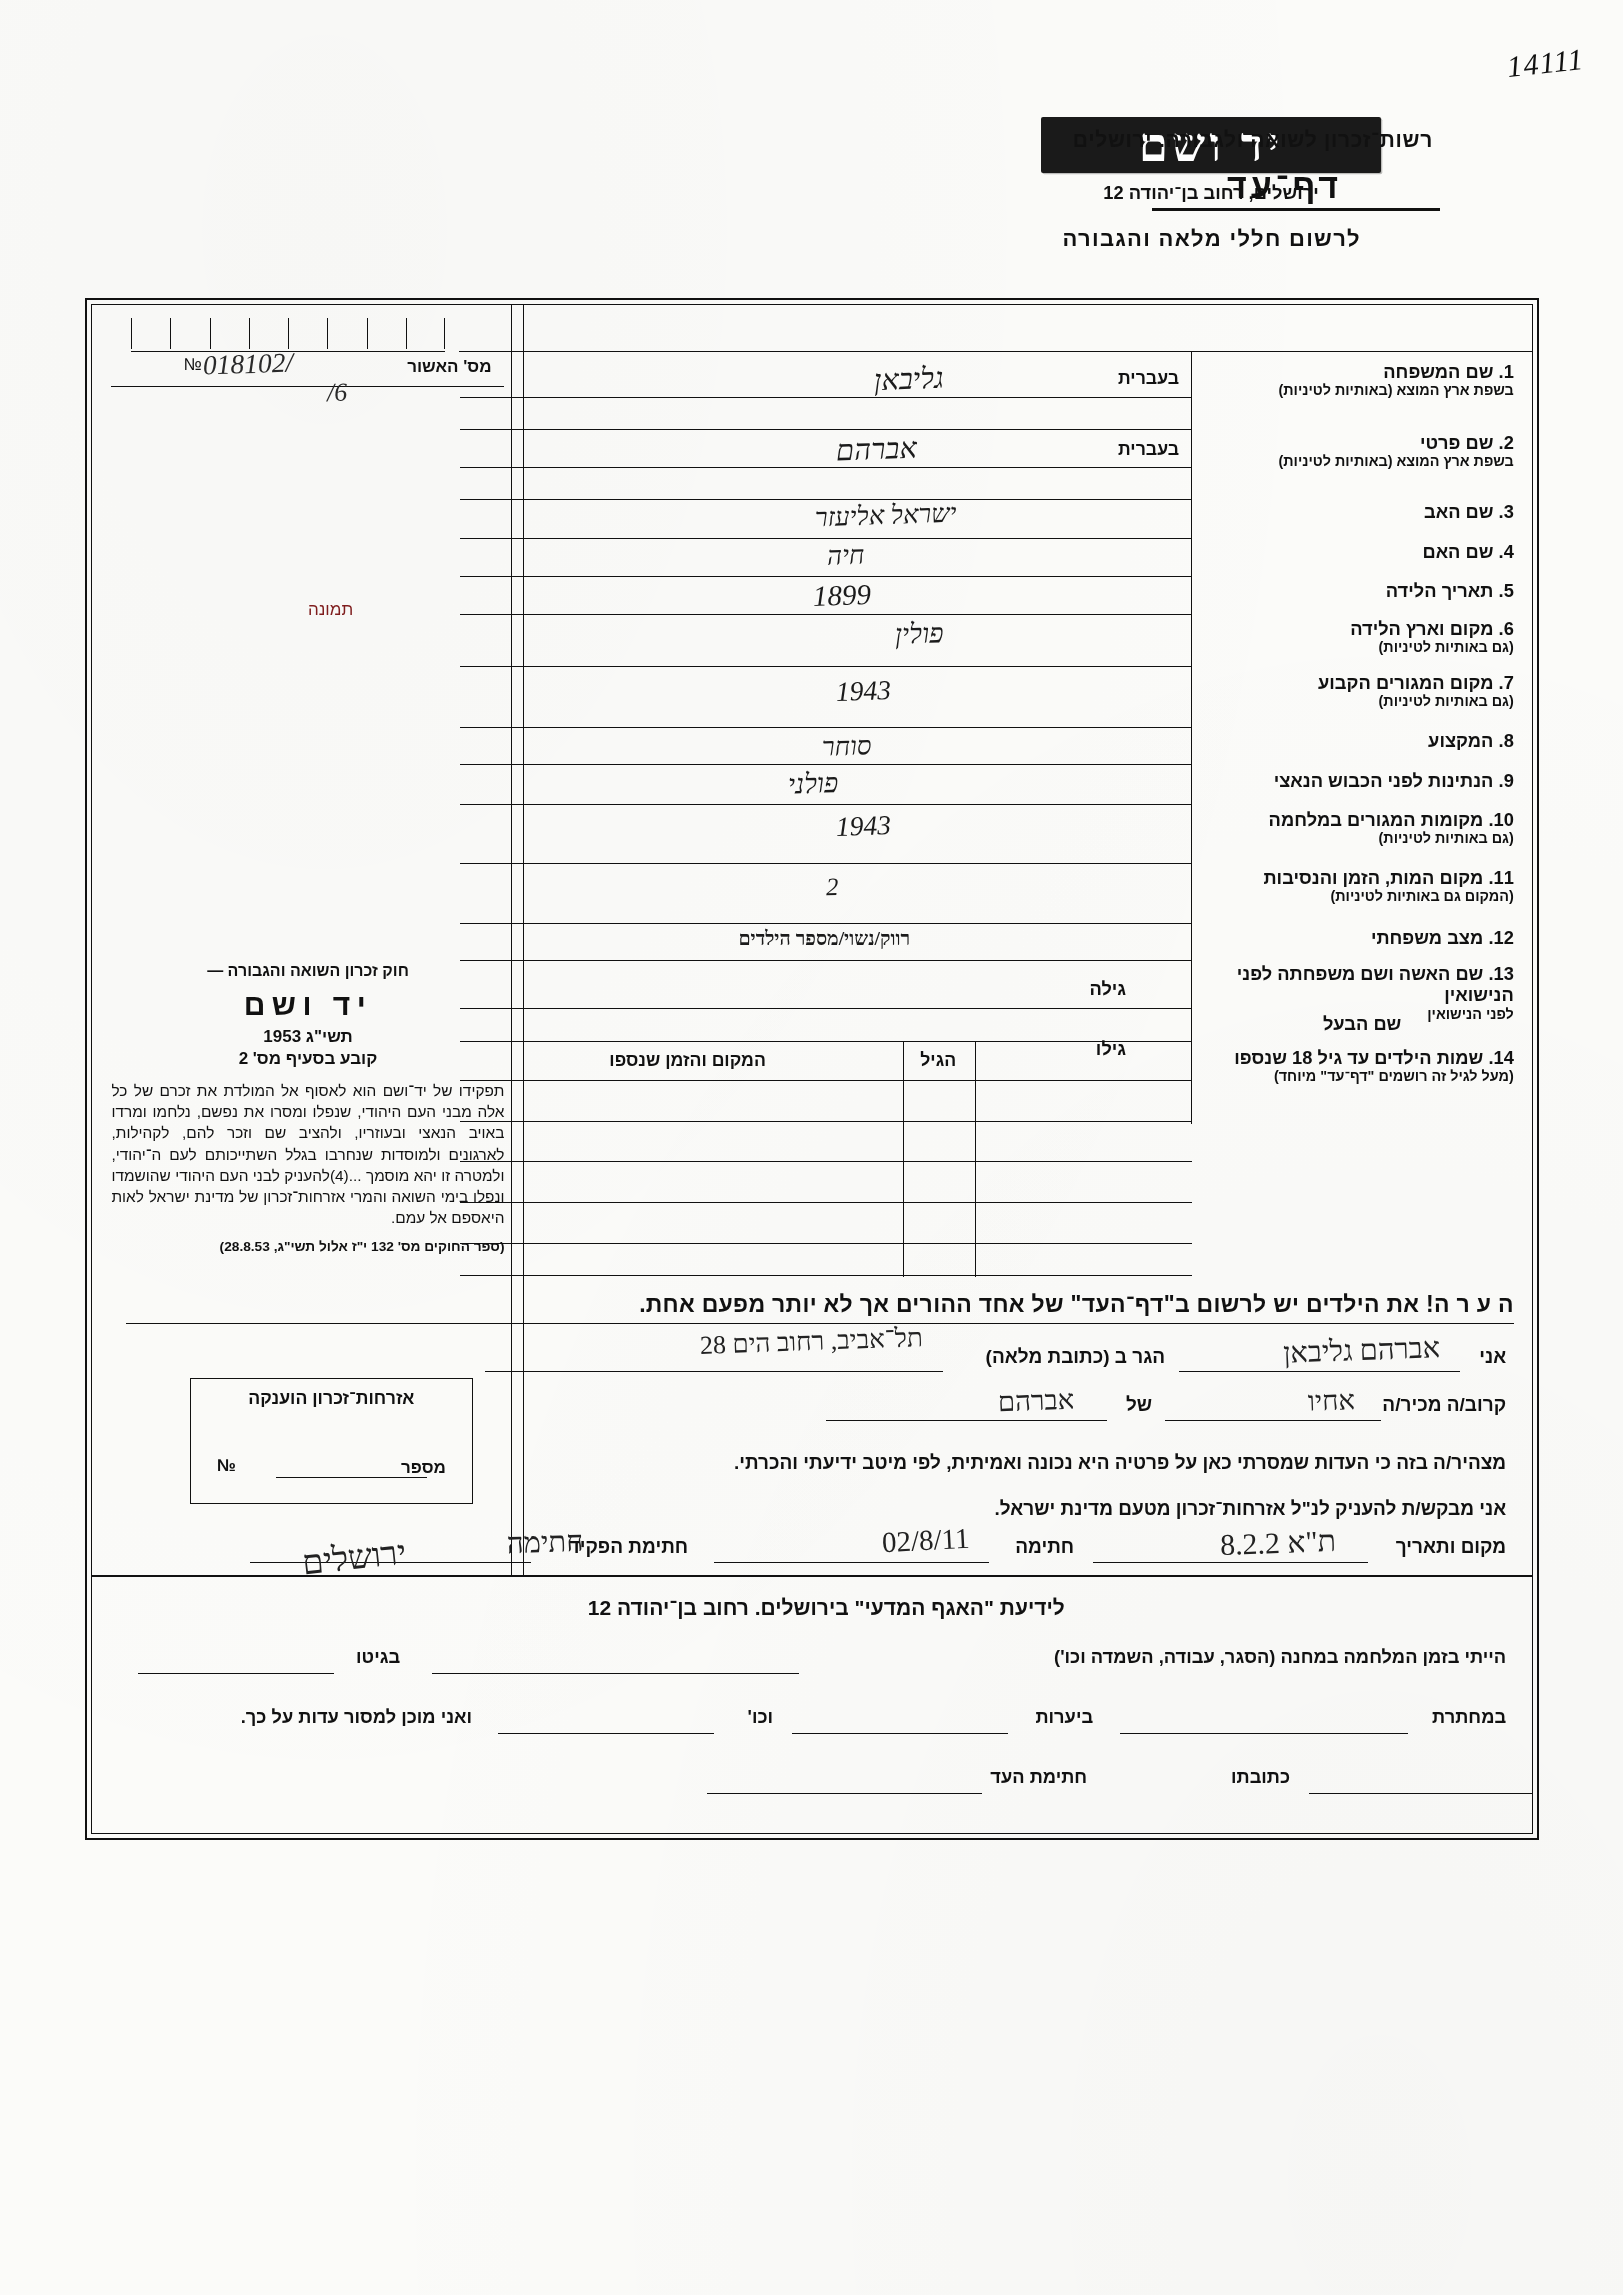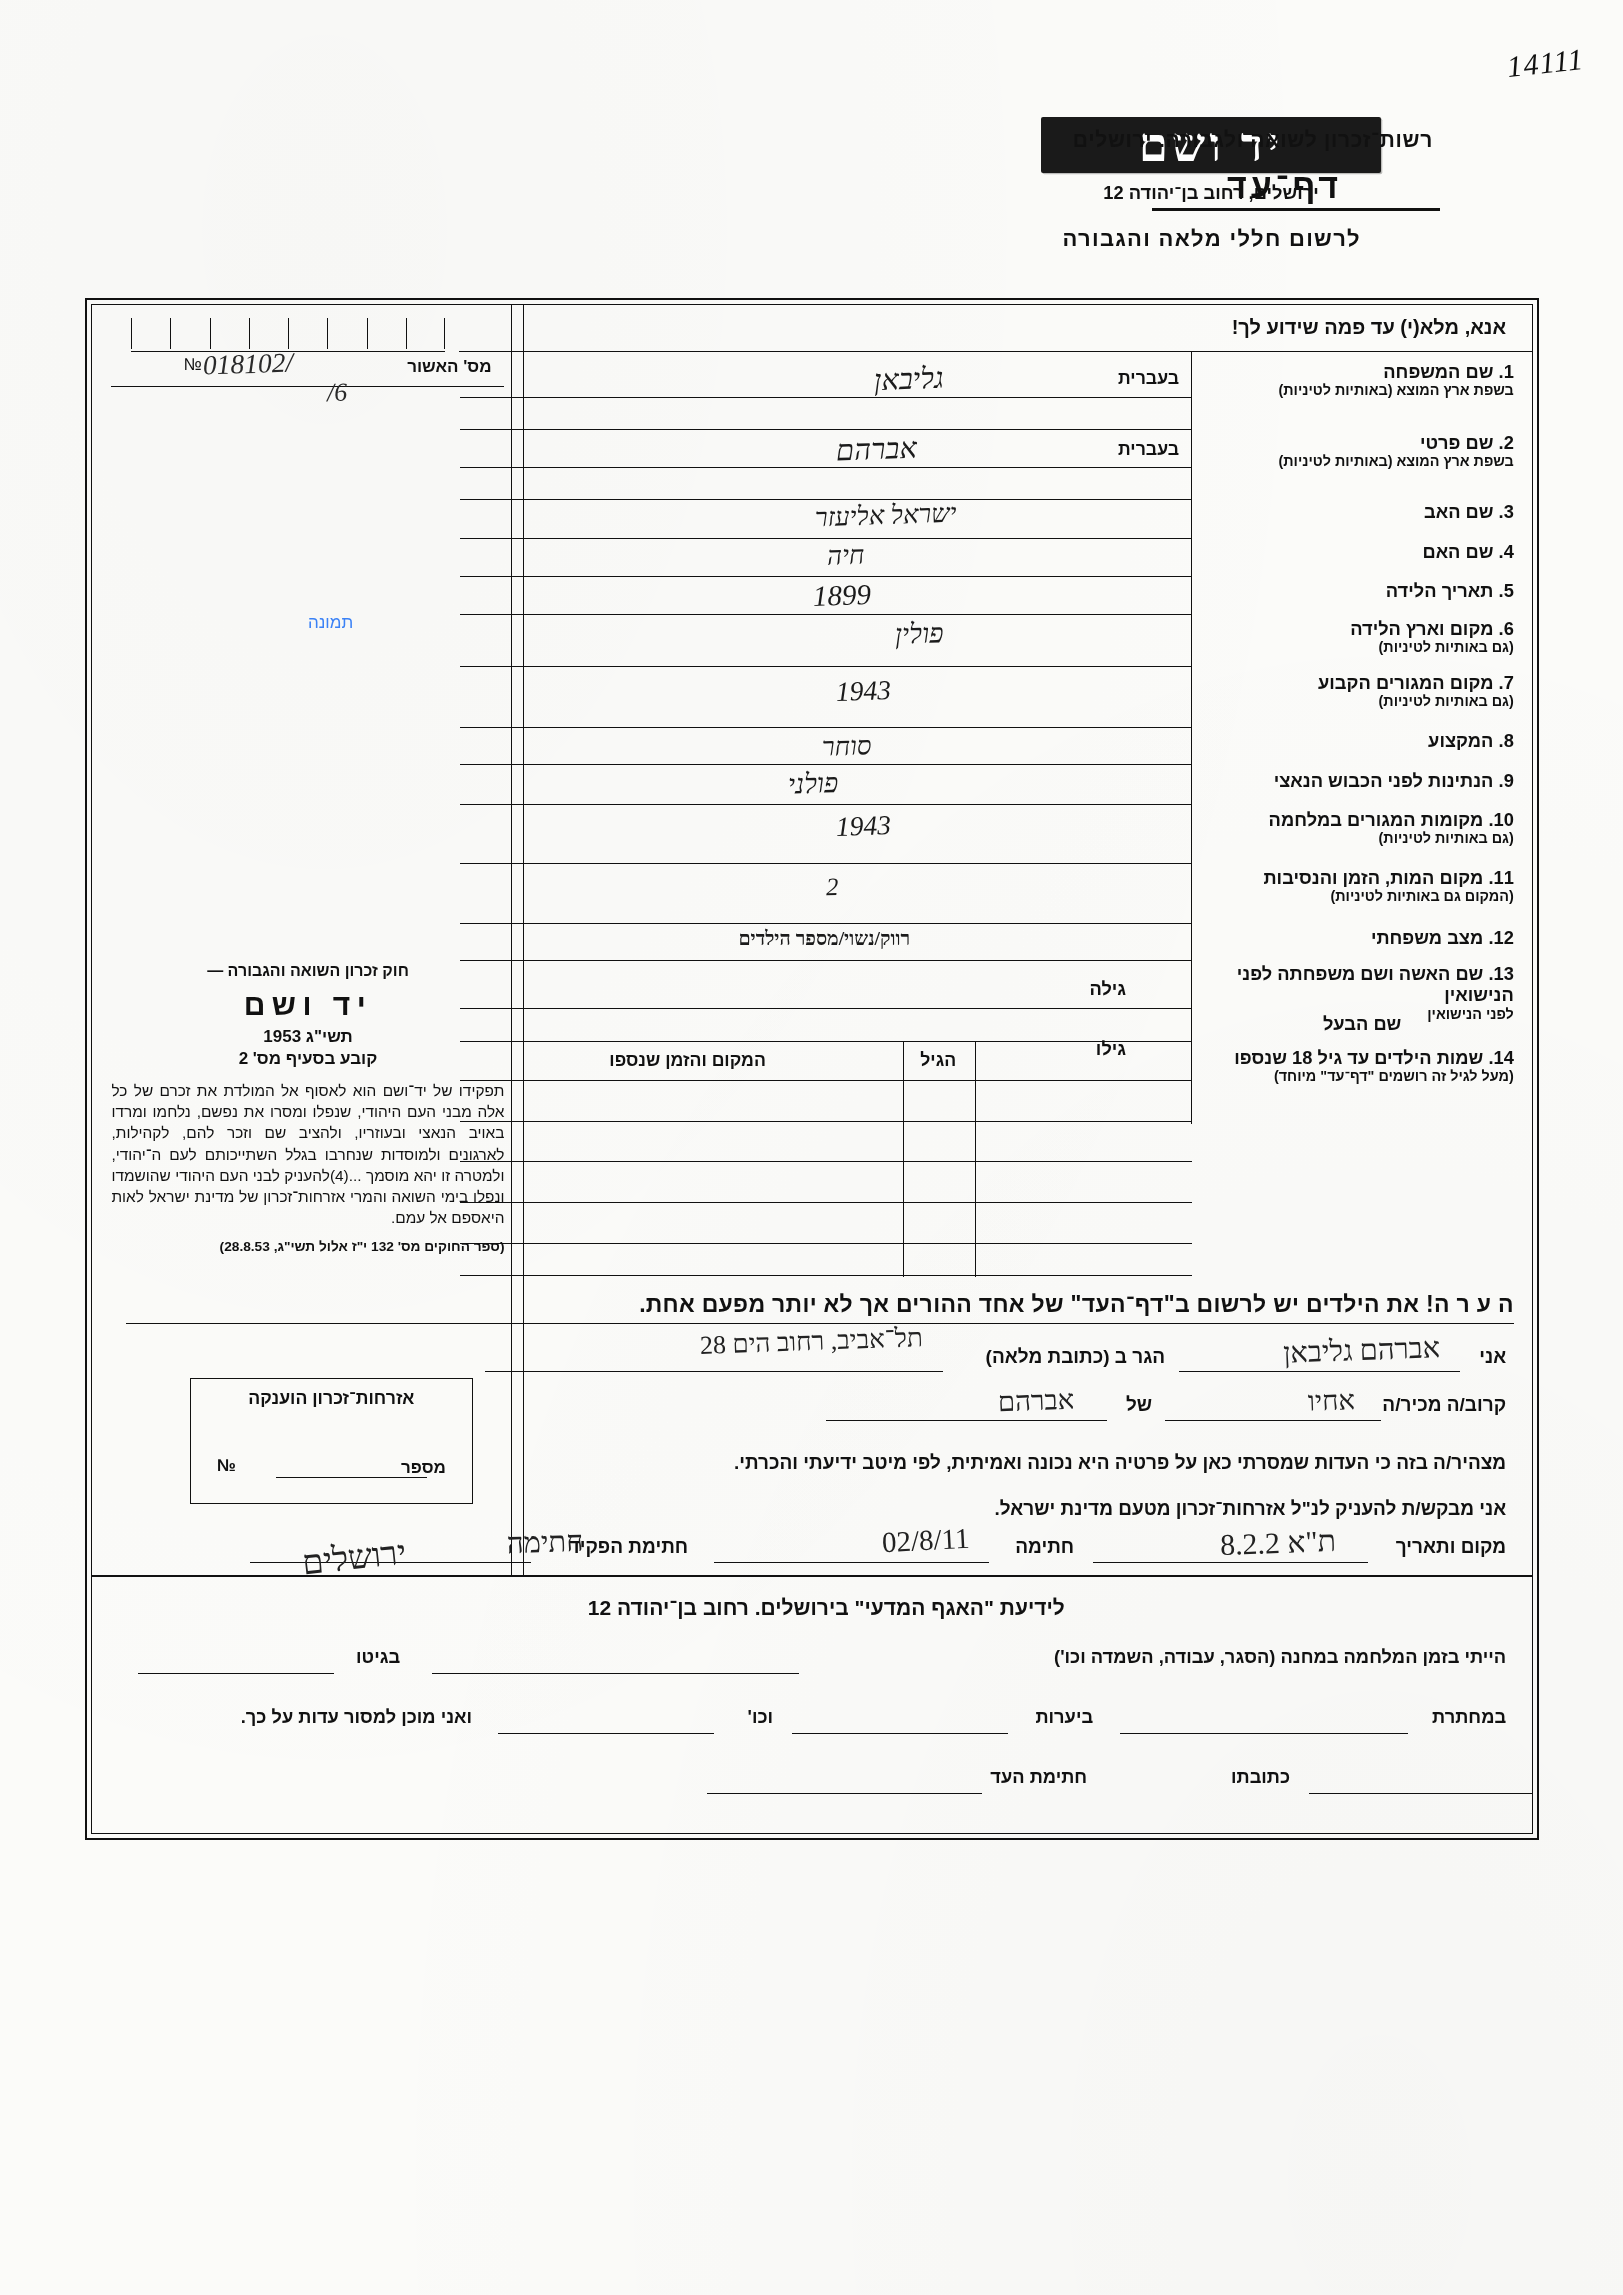"אנא, מלא(י) עד פמה שידוע" div.rtl { html: <div>אנא, מלא(י) עד פמה שידוע לך!</div> -> none }
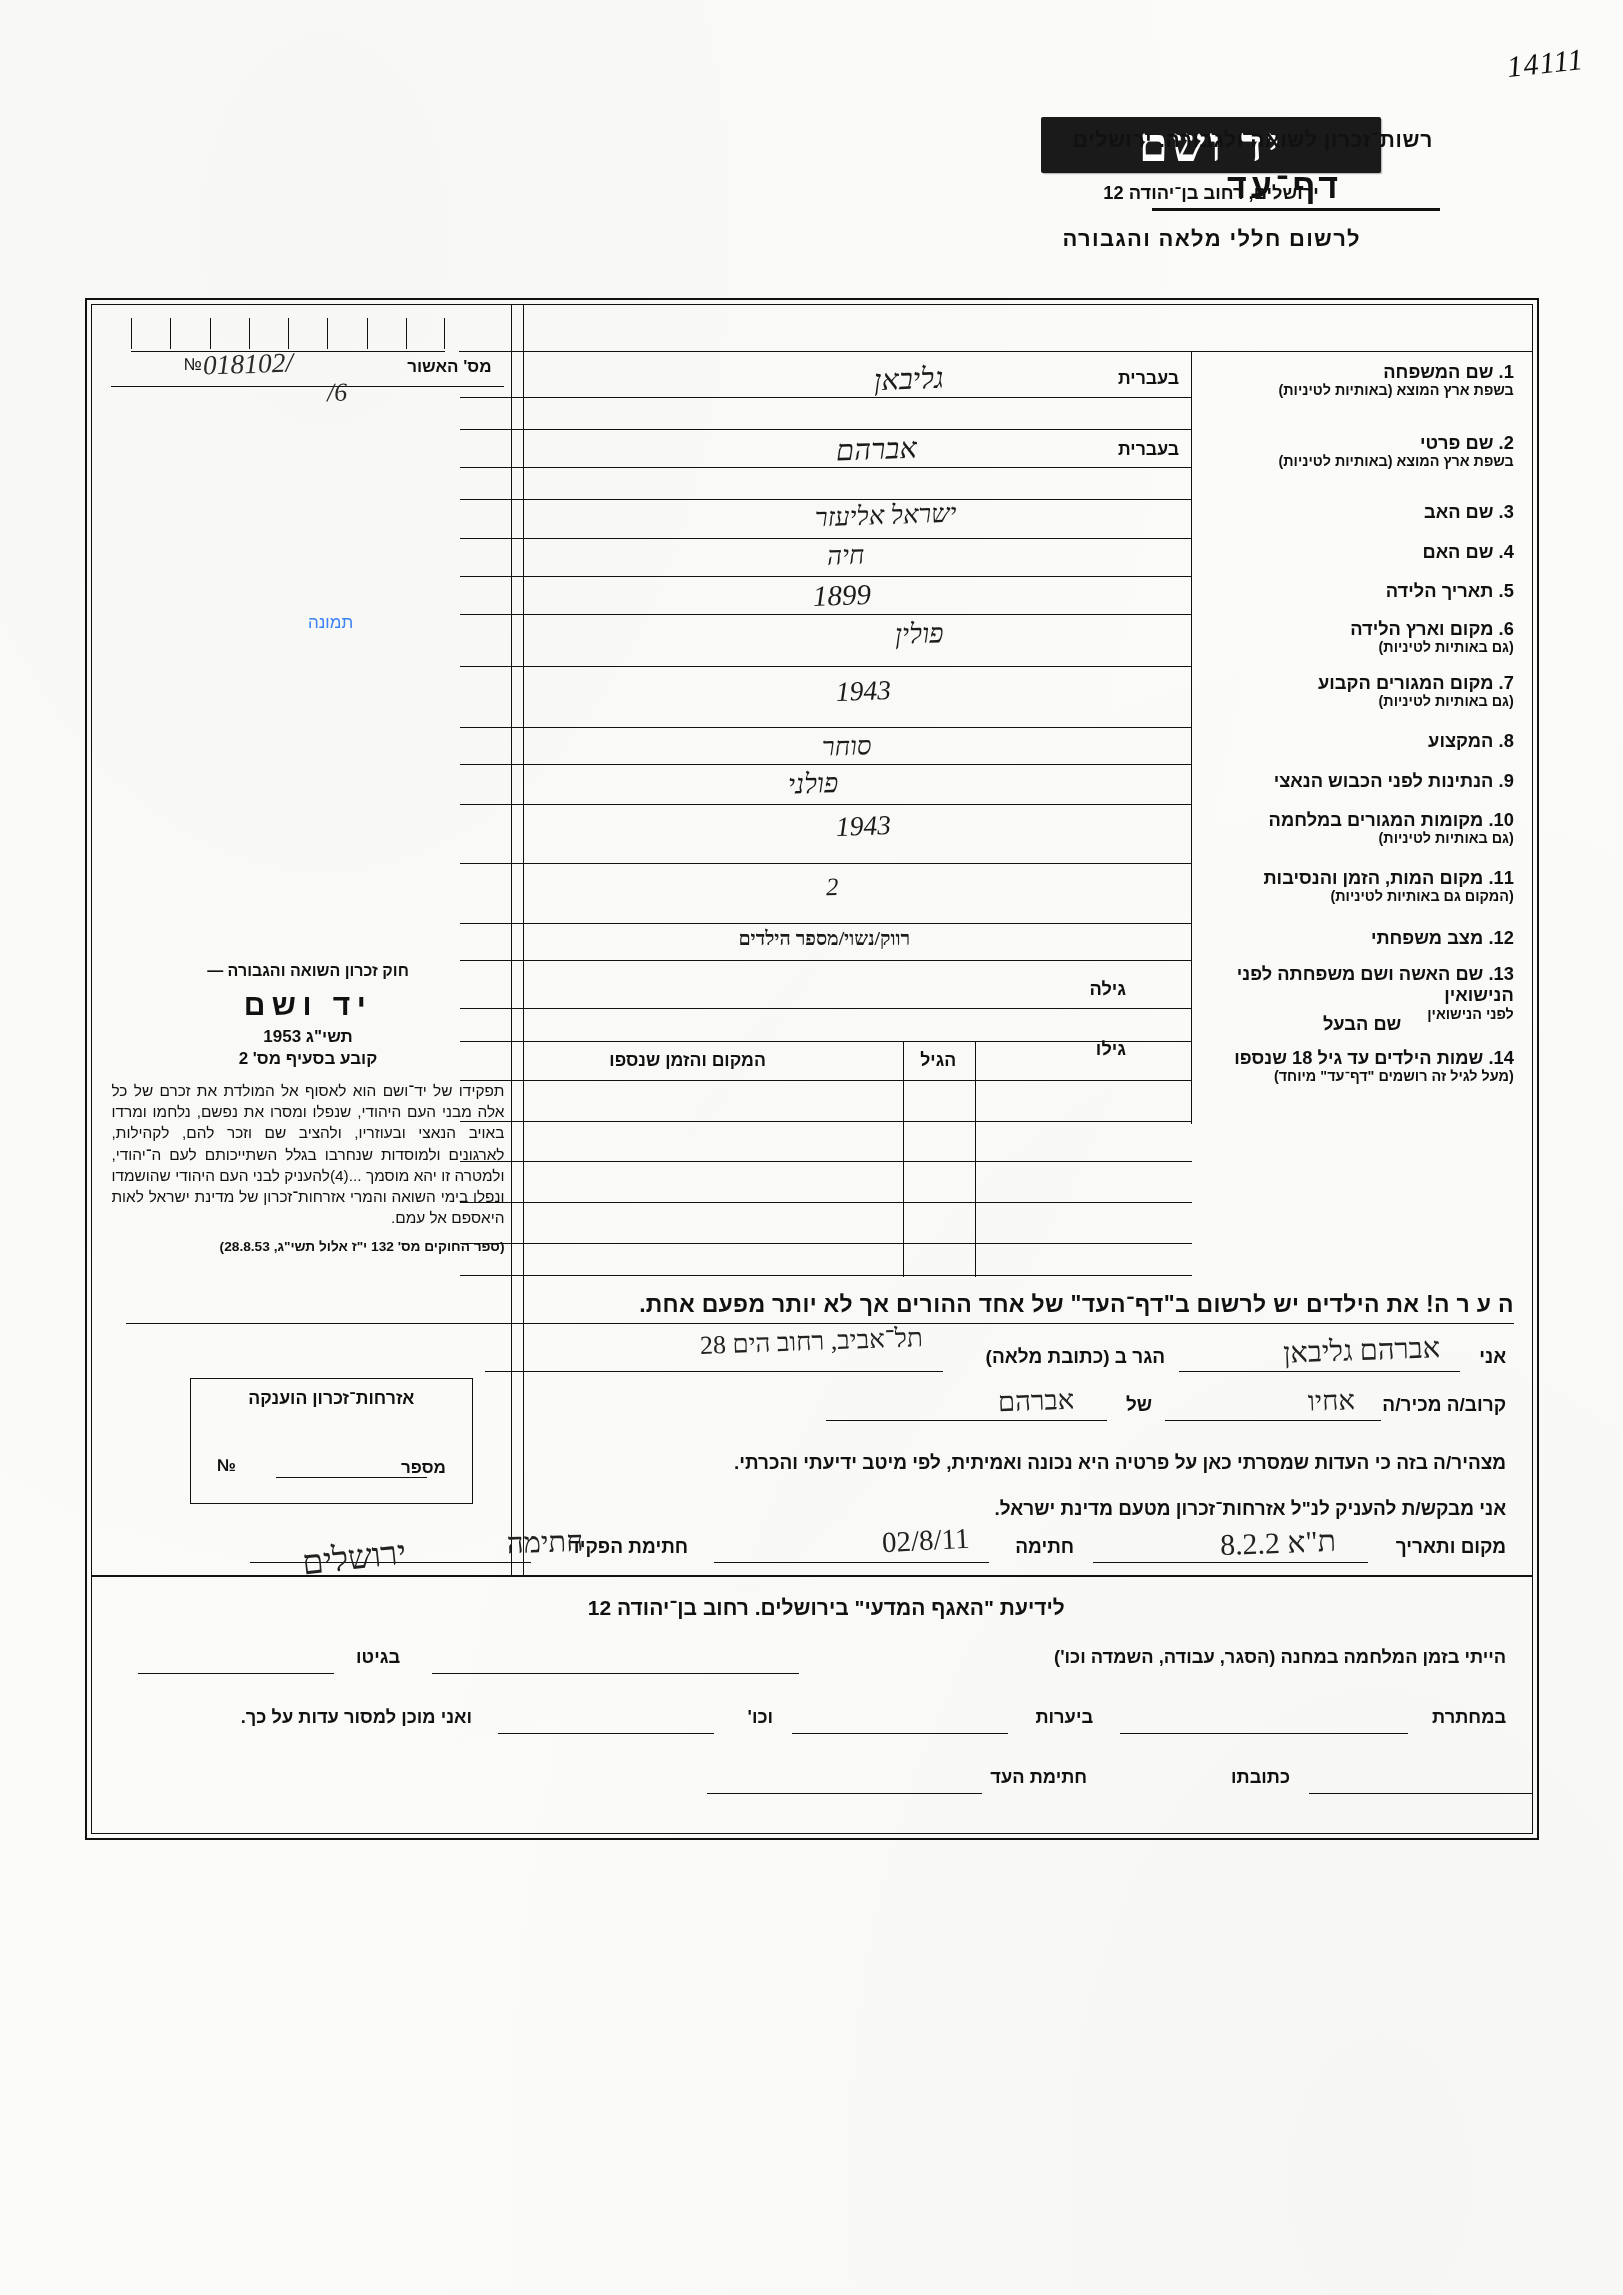"תמונה" #photo-label { color: #3b82f6 -> #7f1d1d; margin-top: 13px -> none }
